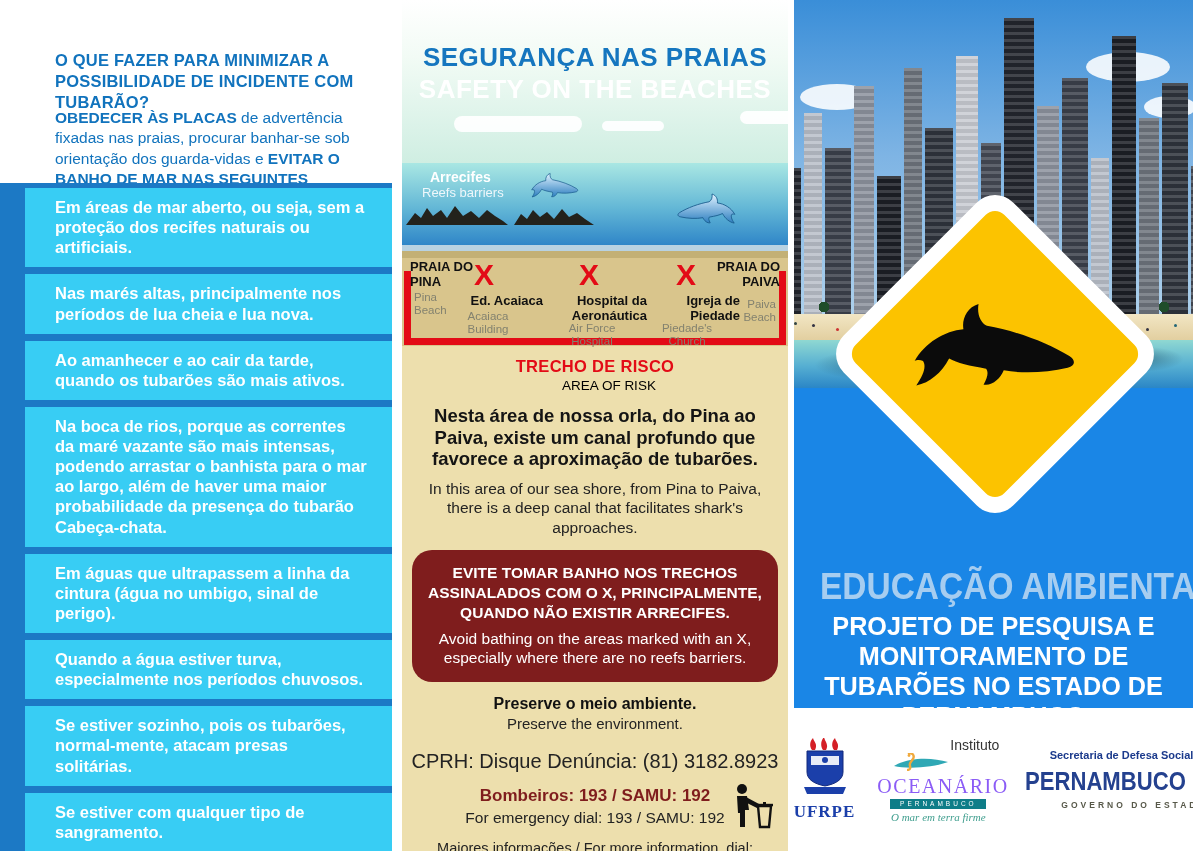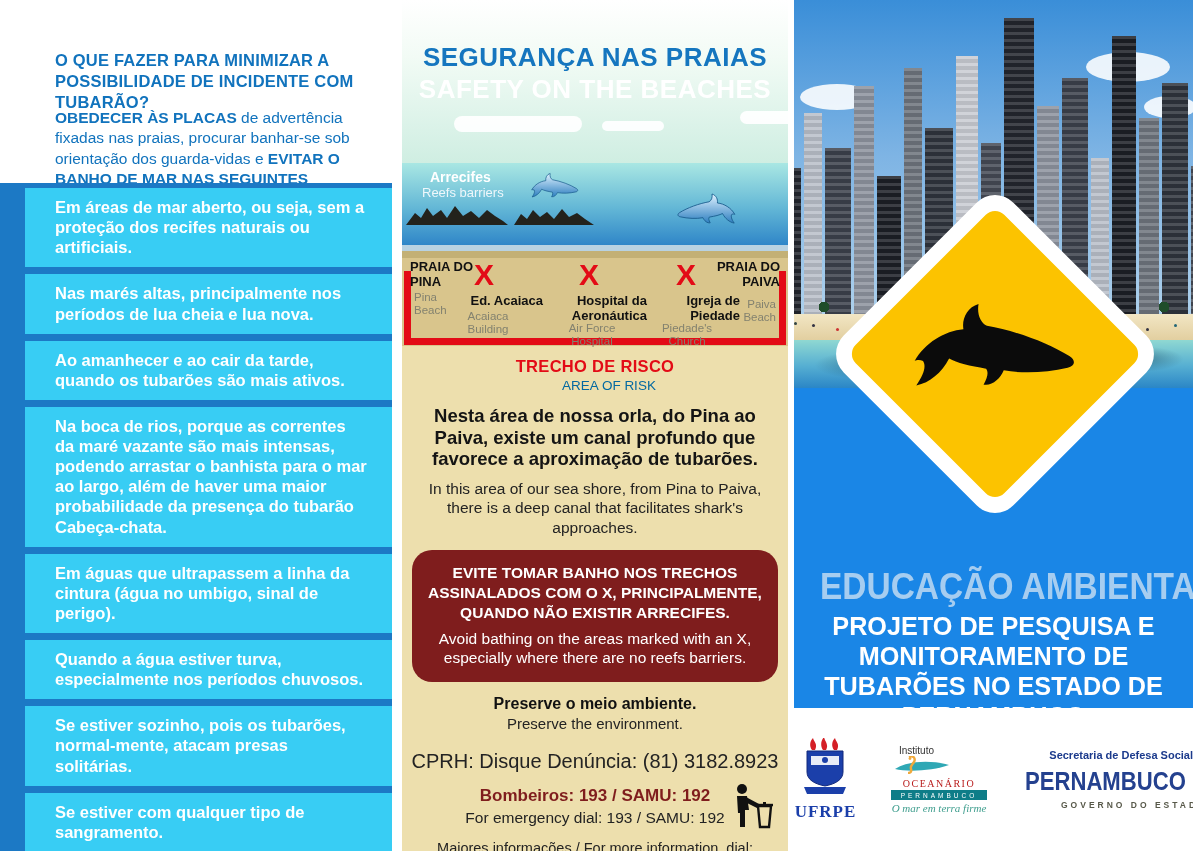"AREA OF RISK" .risk-sub { color: #0369a1 -> #000000 }
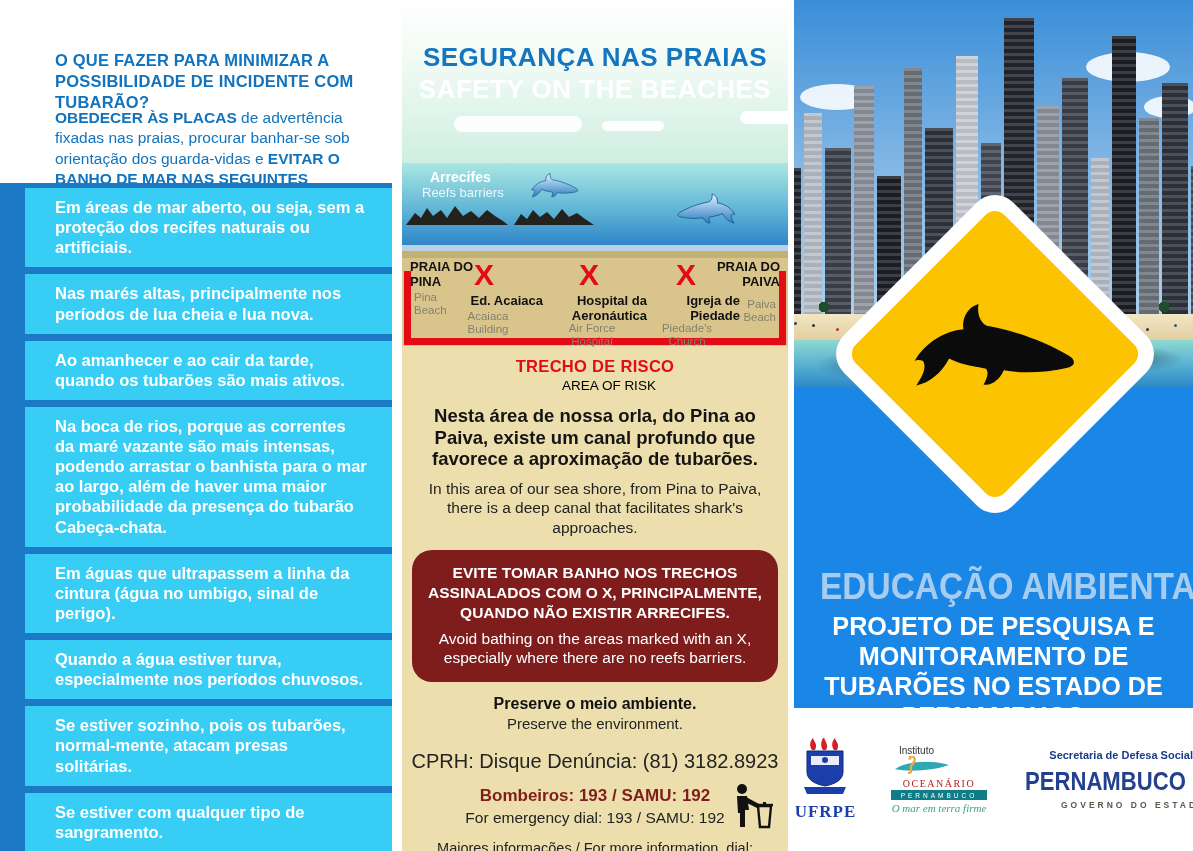"Instituto" .ocean-inst { font-size: 10px -> 14px; text-align: left -> right }
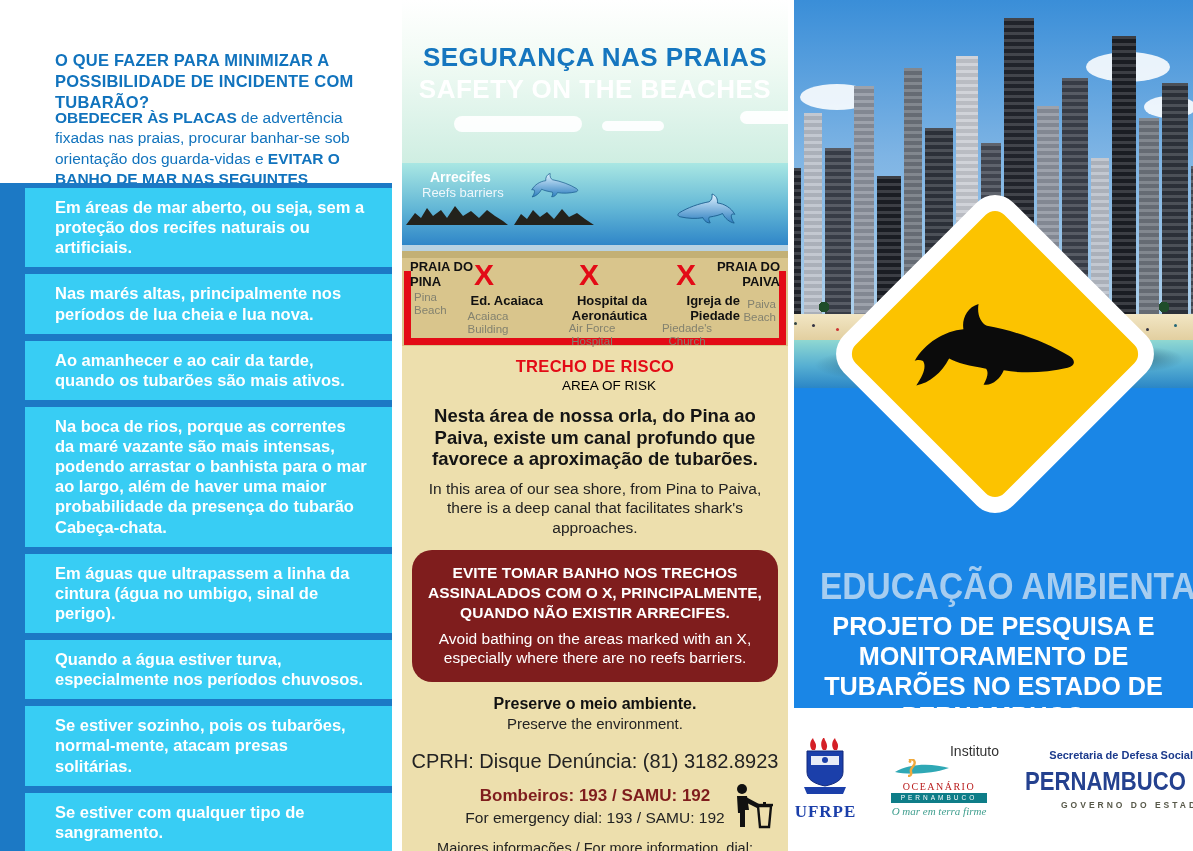"OCEANÁRIO" .ocean-name { color: #b91c1c -> #8b5cf6; font-size: 10px -> 20px }
